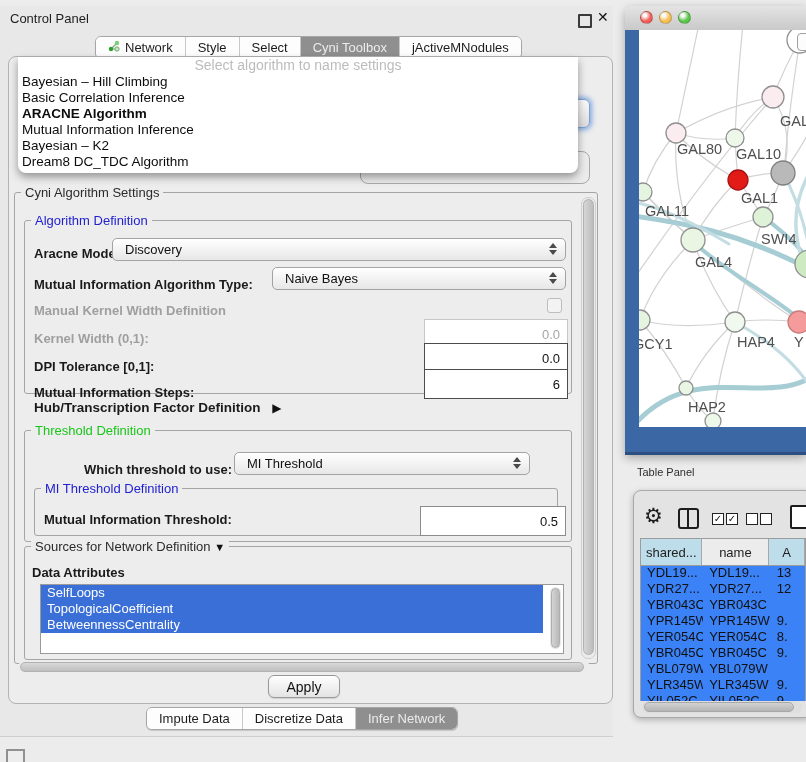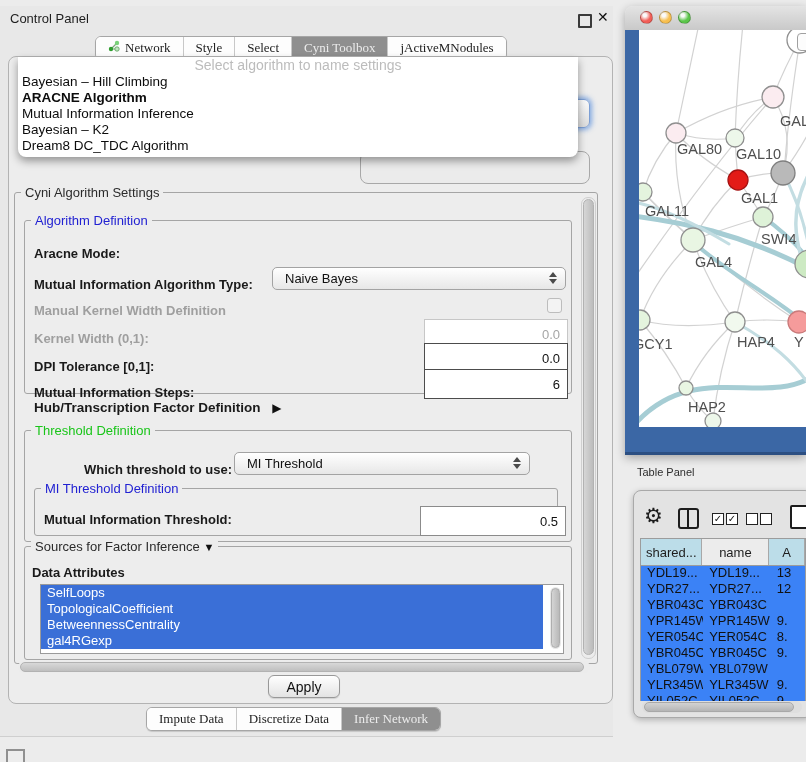"Network" .tabbar { font-family: Liberation Serif, serif -> none }
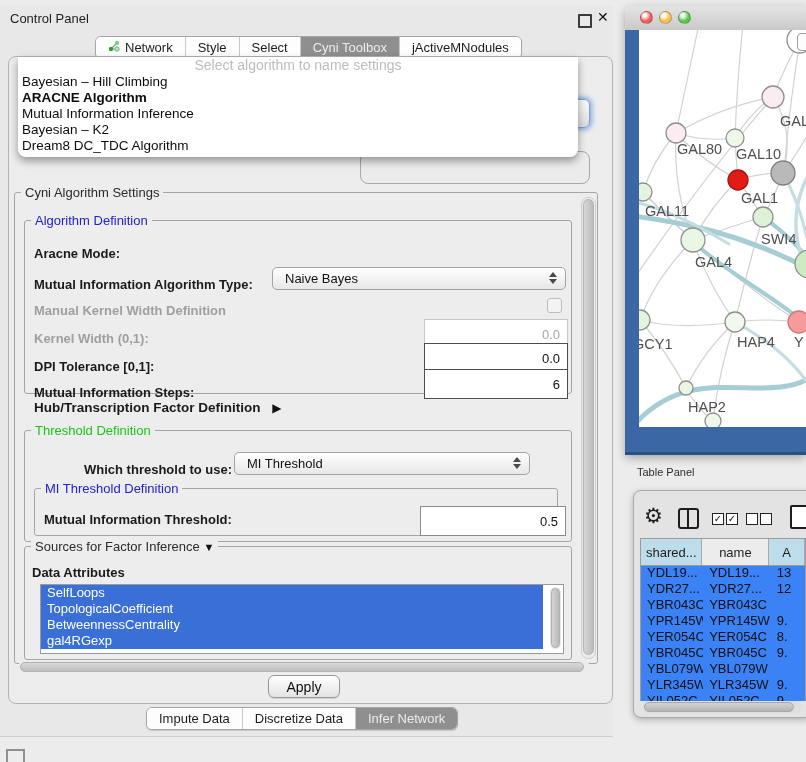"Basic Correlation Inference" div.algo-item { html: none -> <div>Basic Correlation Inference</div> }
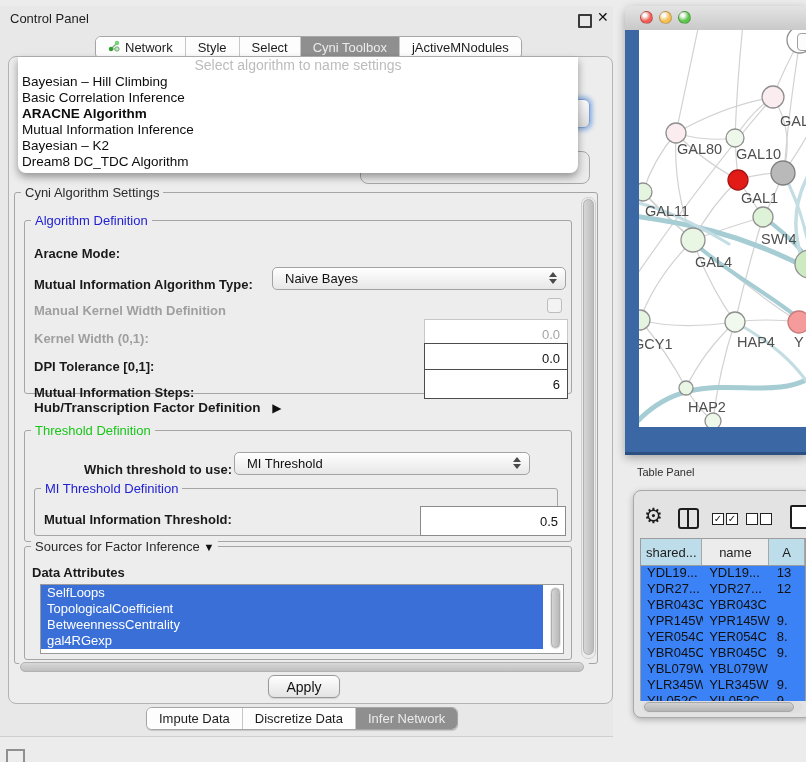"Discovery" div.combo { html: none -> <div> <span>Discovery</span> <span> <i></i> <i></i> </span> </div> }
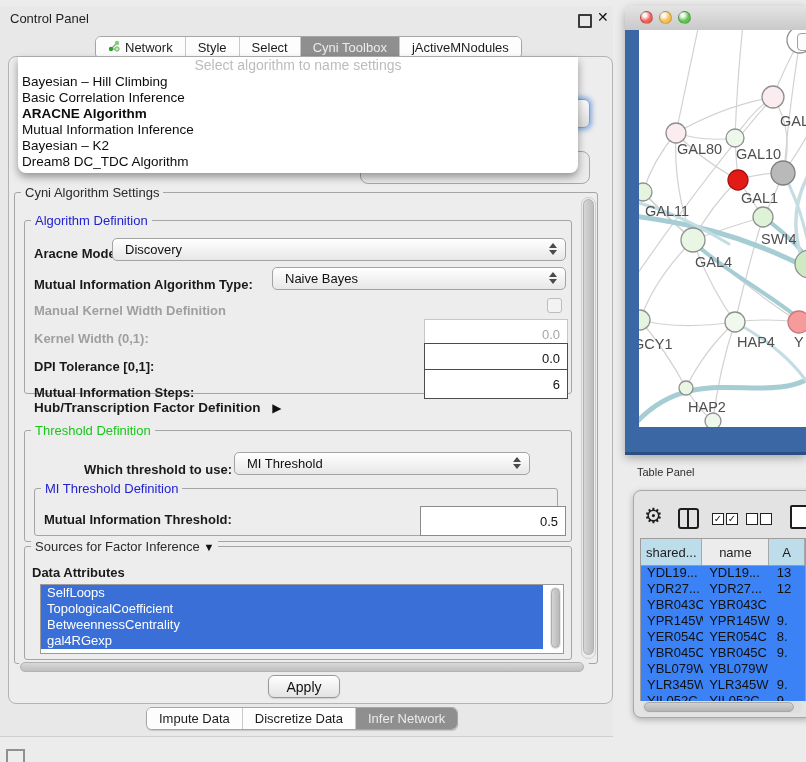"Sources for Factor Inference" span { text: Factor Inference -> Network Definition }
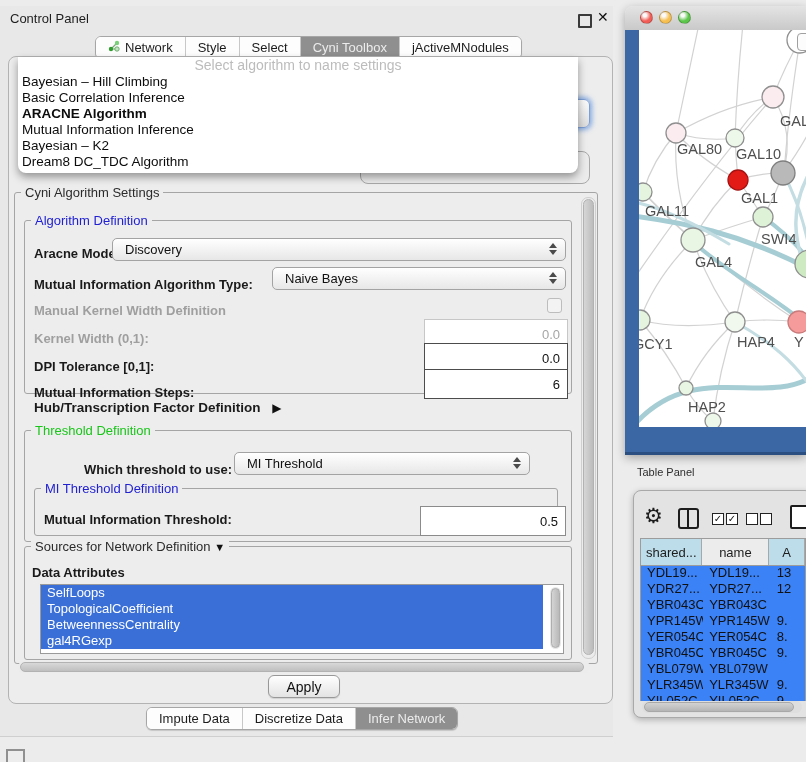"gal4RGexp" div.attr-item { html: <div>gal4RGexp</div> -> none }
